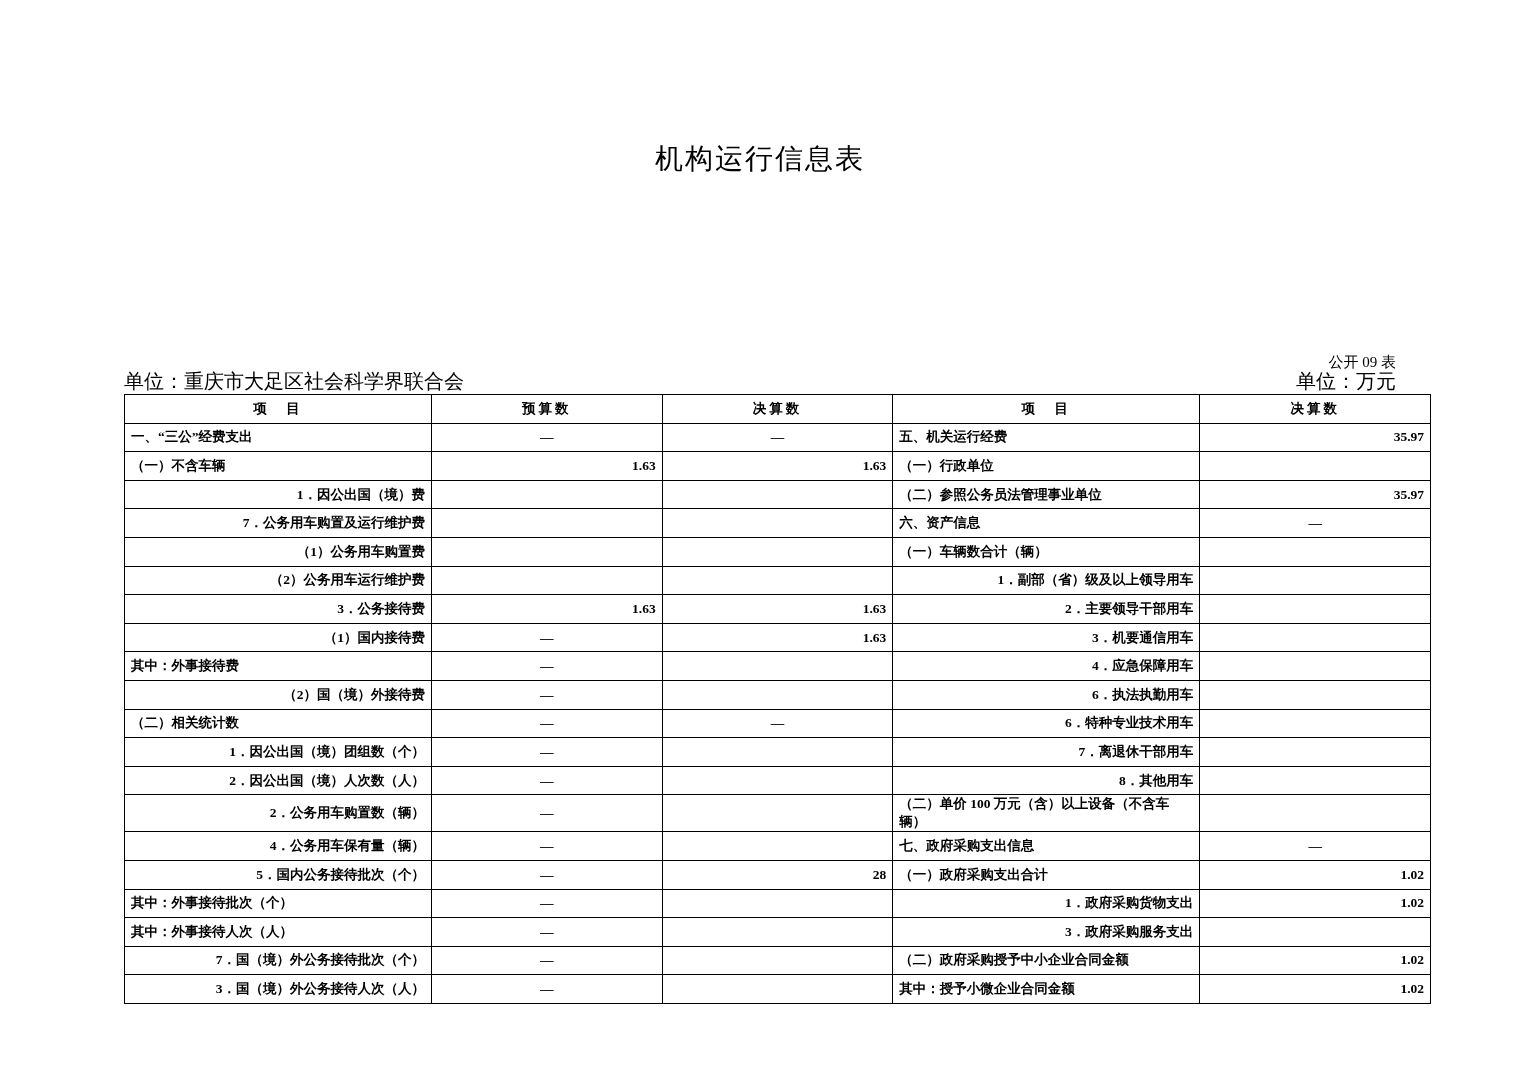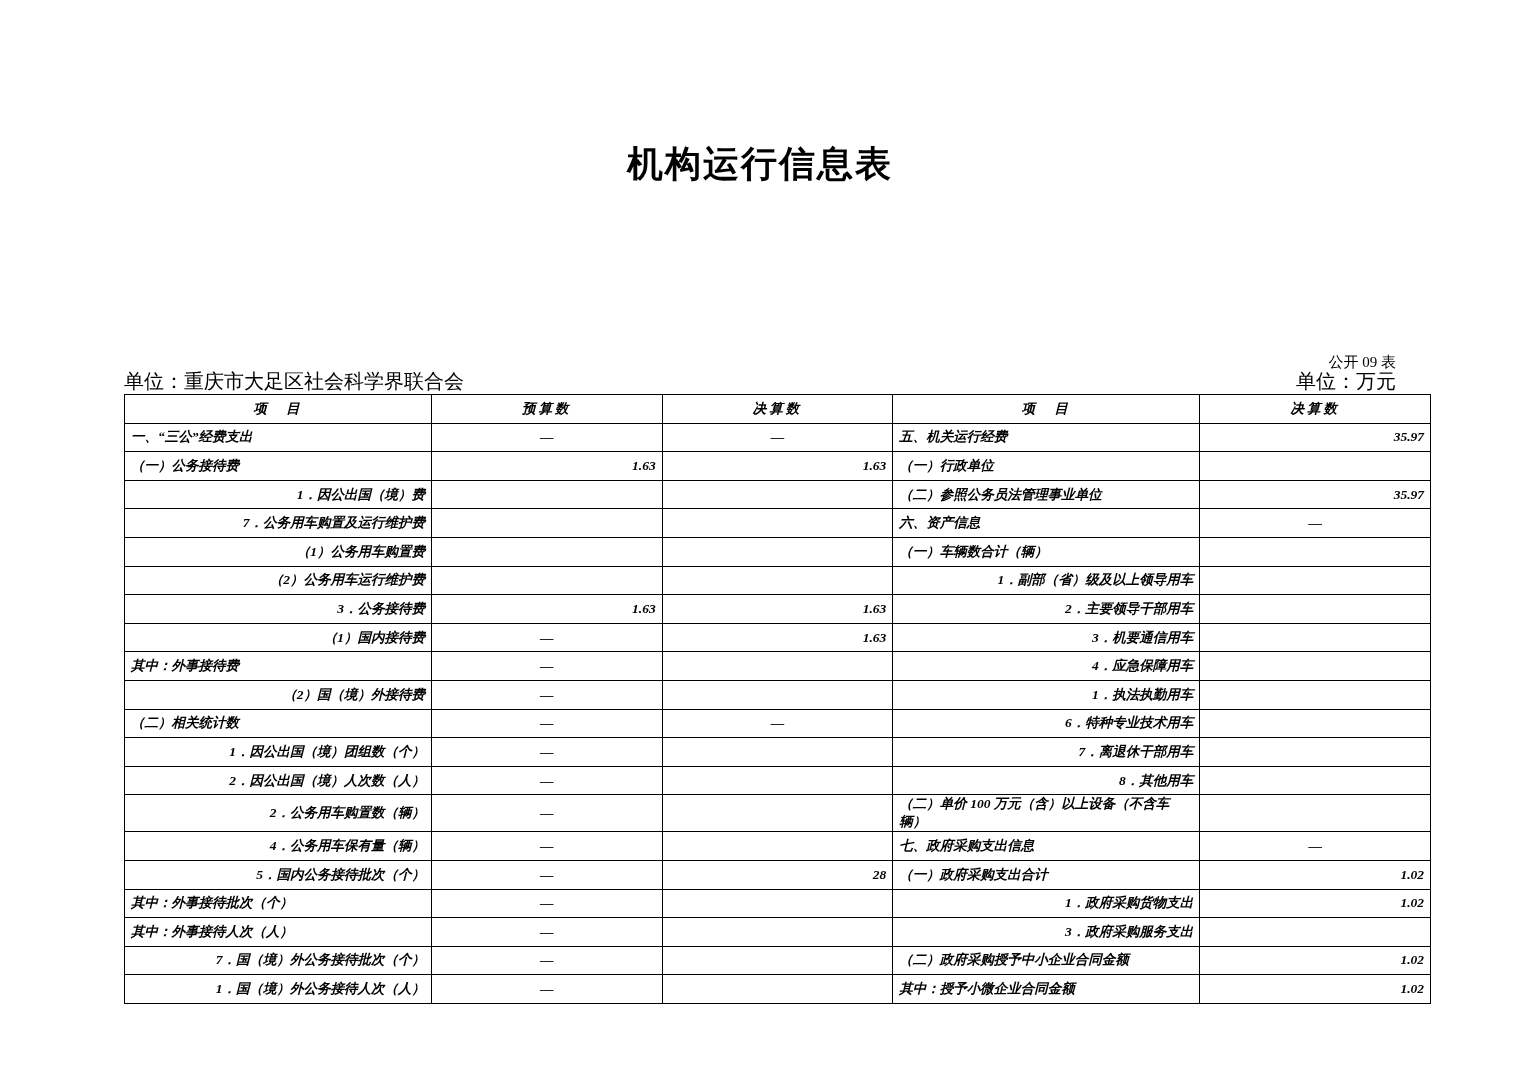"机构运行信息表" .doc-title { font-size: 36px -> 28px; font-weight: bold -> normal }
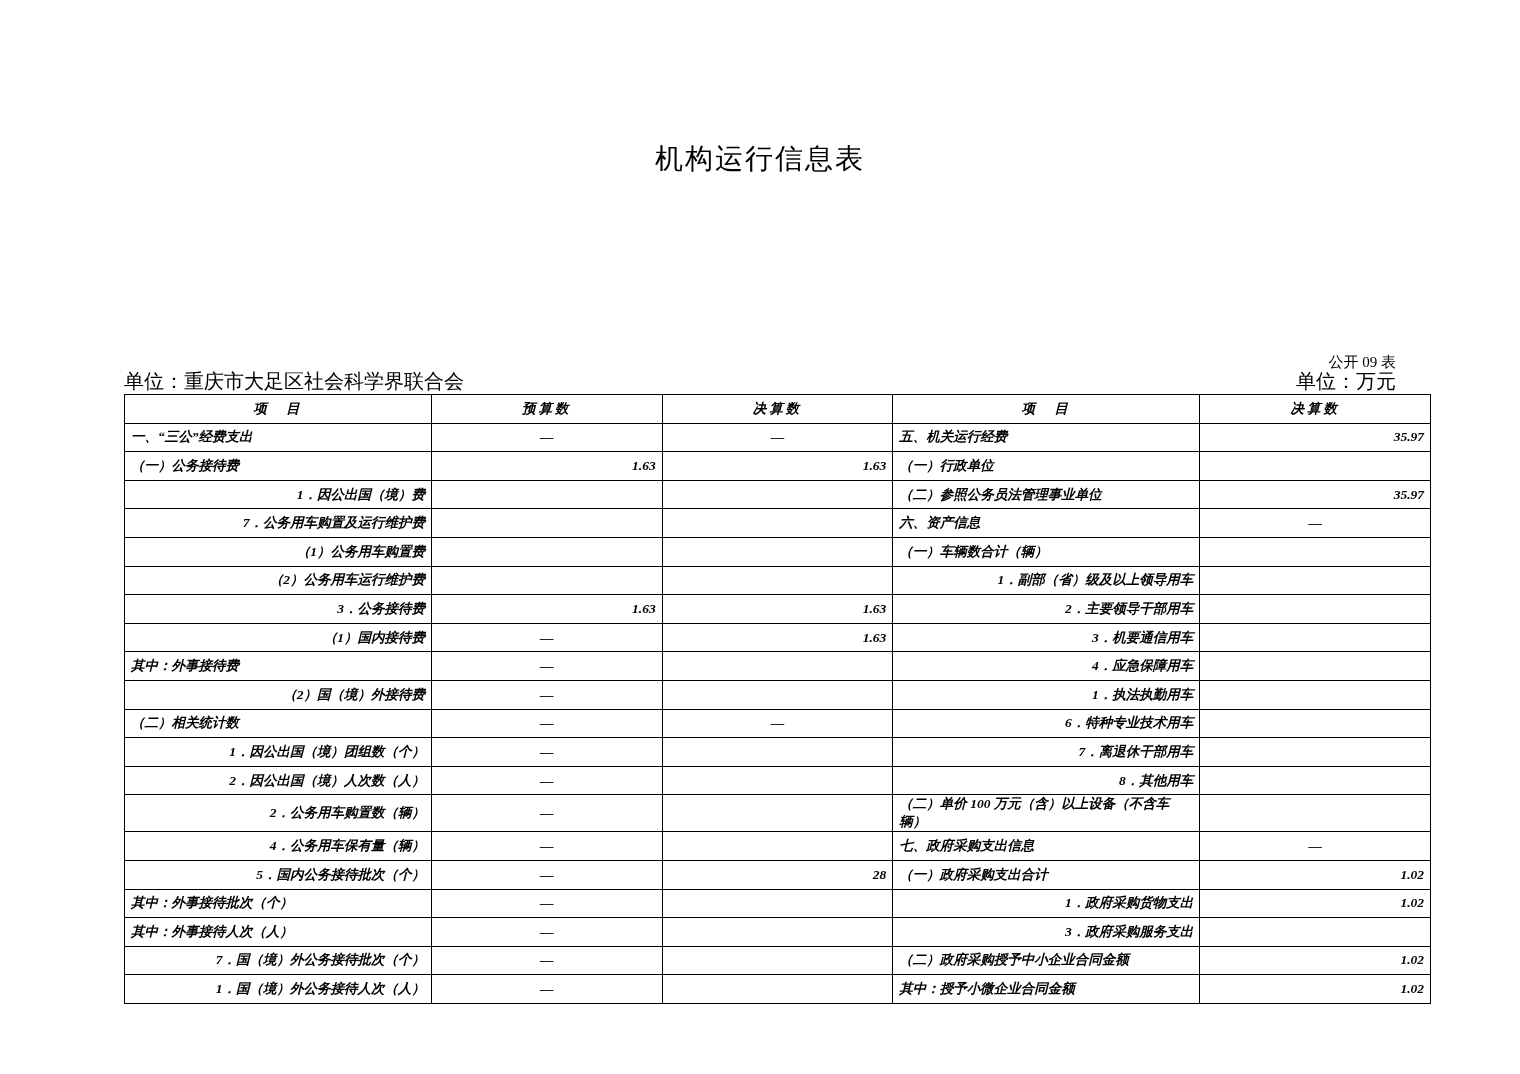"项 目" table.main { font-style: italic -> none }
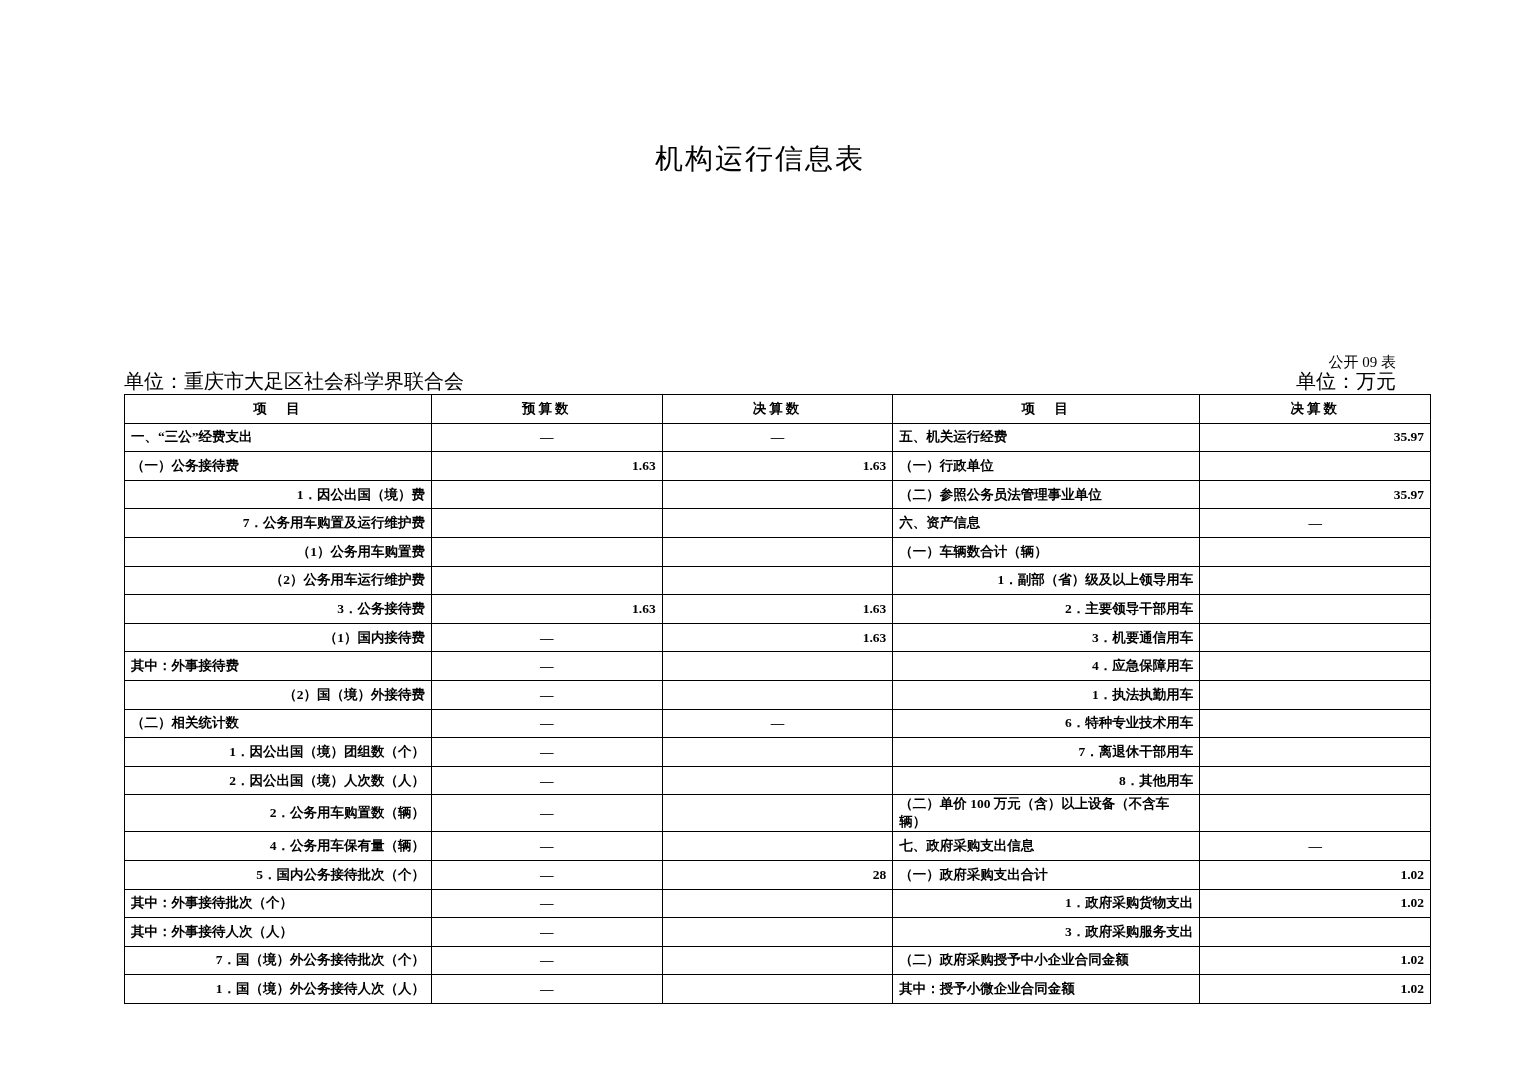"（一）公务接待费" td.ind1 { text: 公务接待费 -> 不含车辆 }
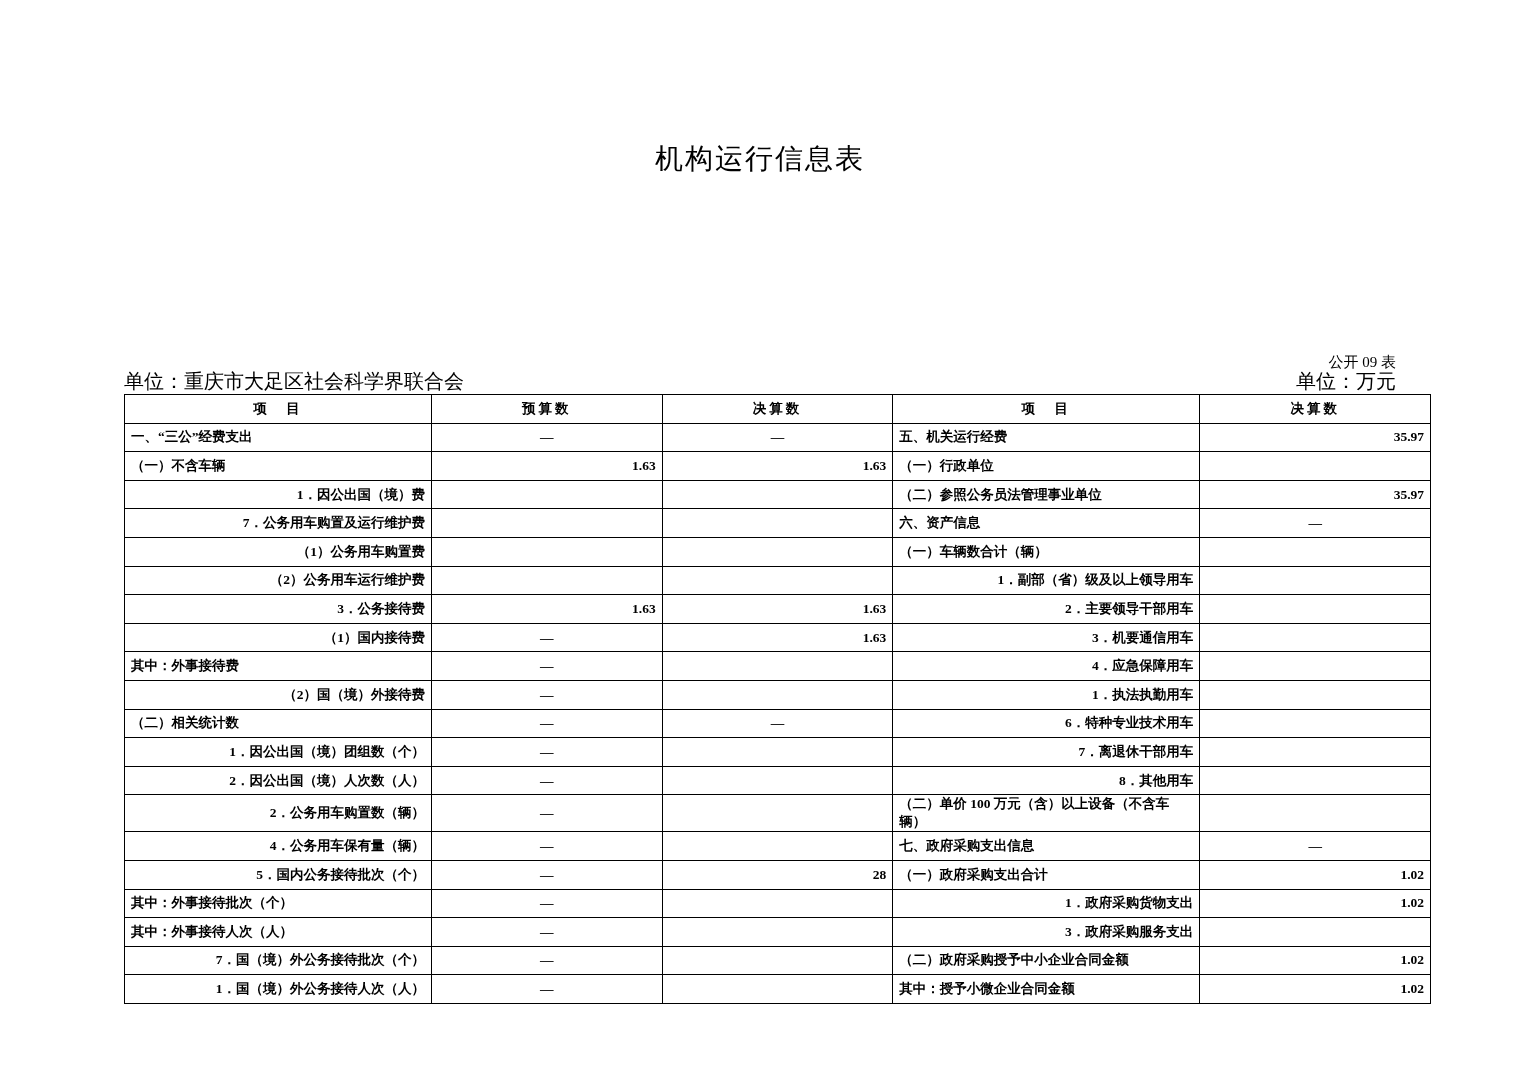"1．执法执勤用车" td.ind2 { text: 1 -> 6 }
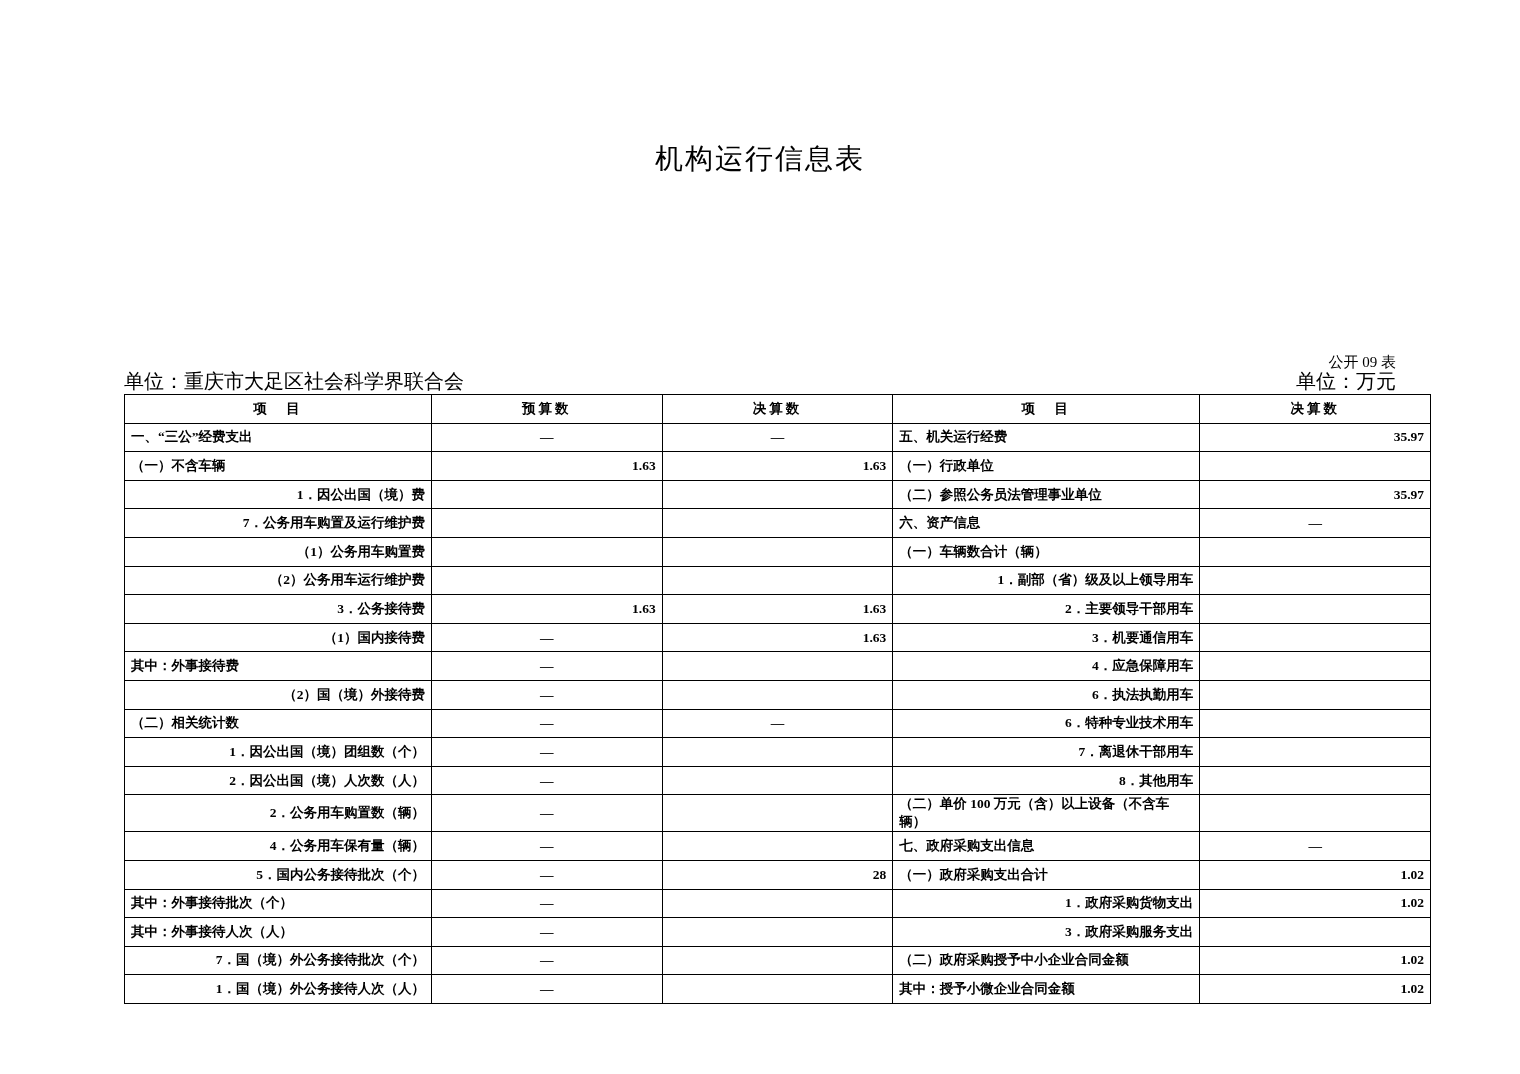"1．国（境）外公务接待人次（人）" td.ind2 { text: 1 -> 3 }
